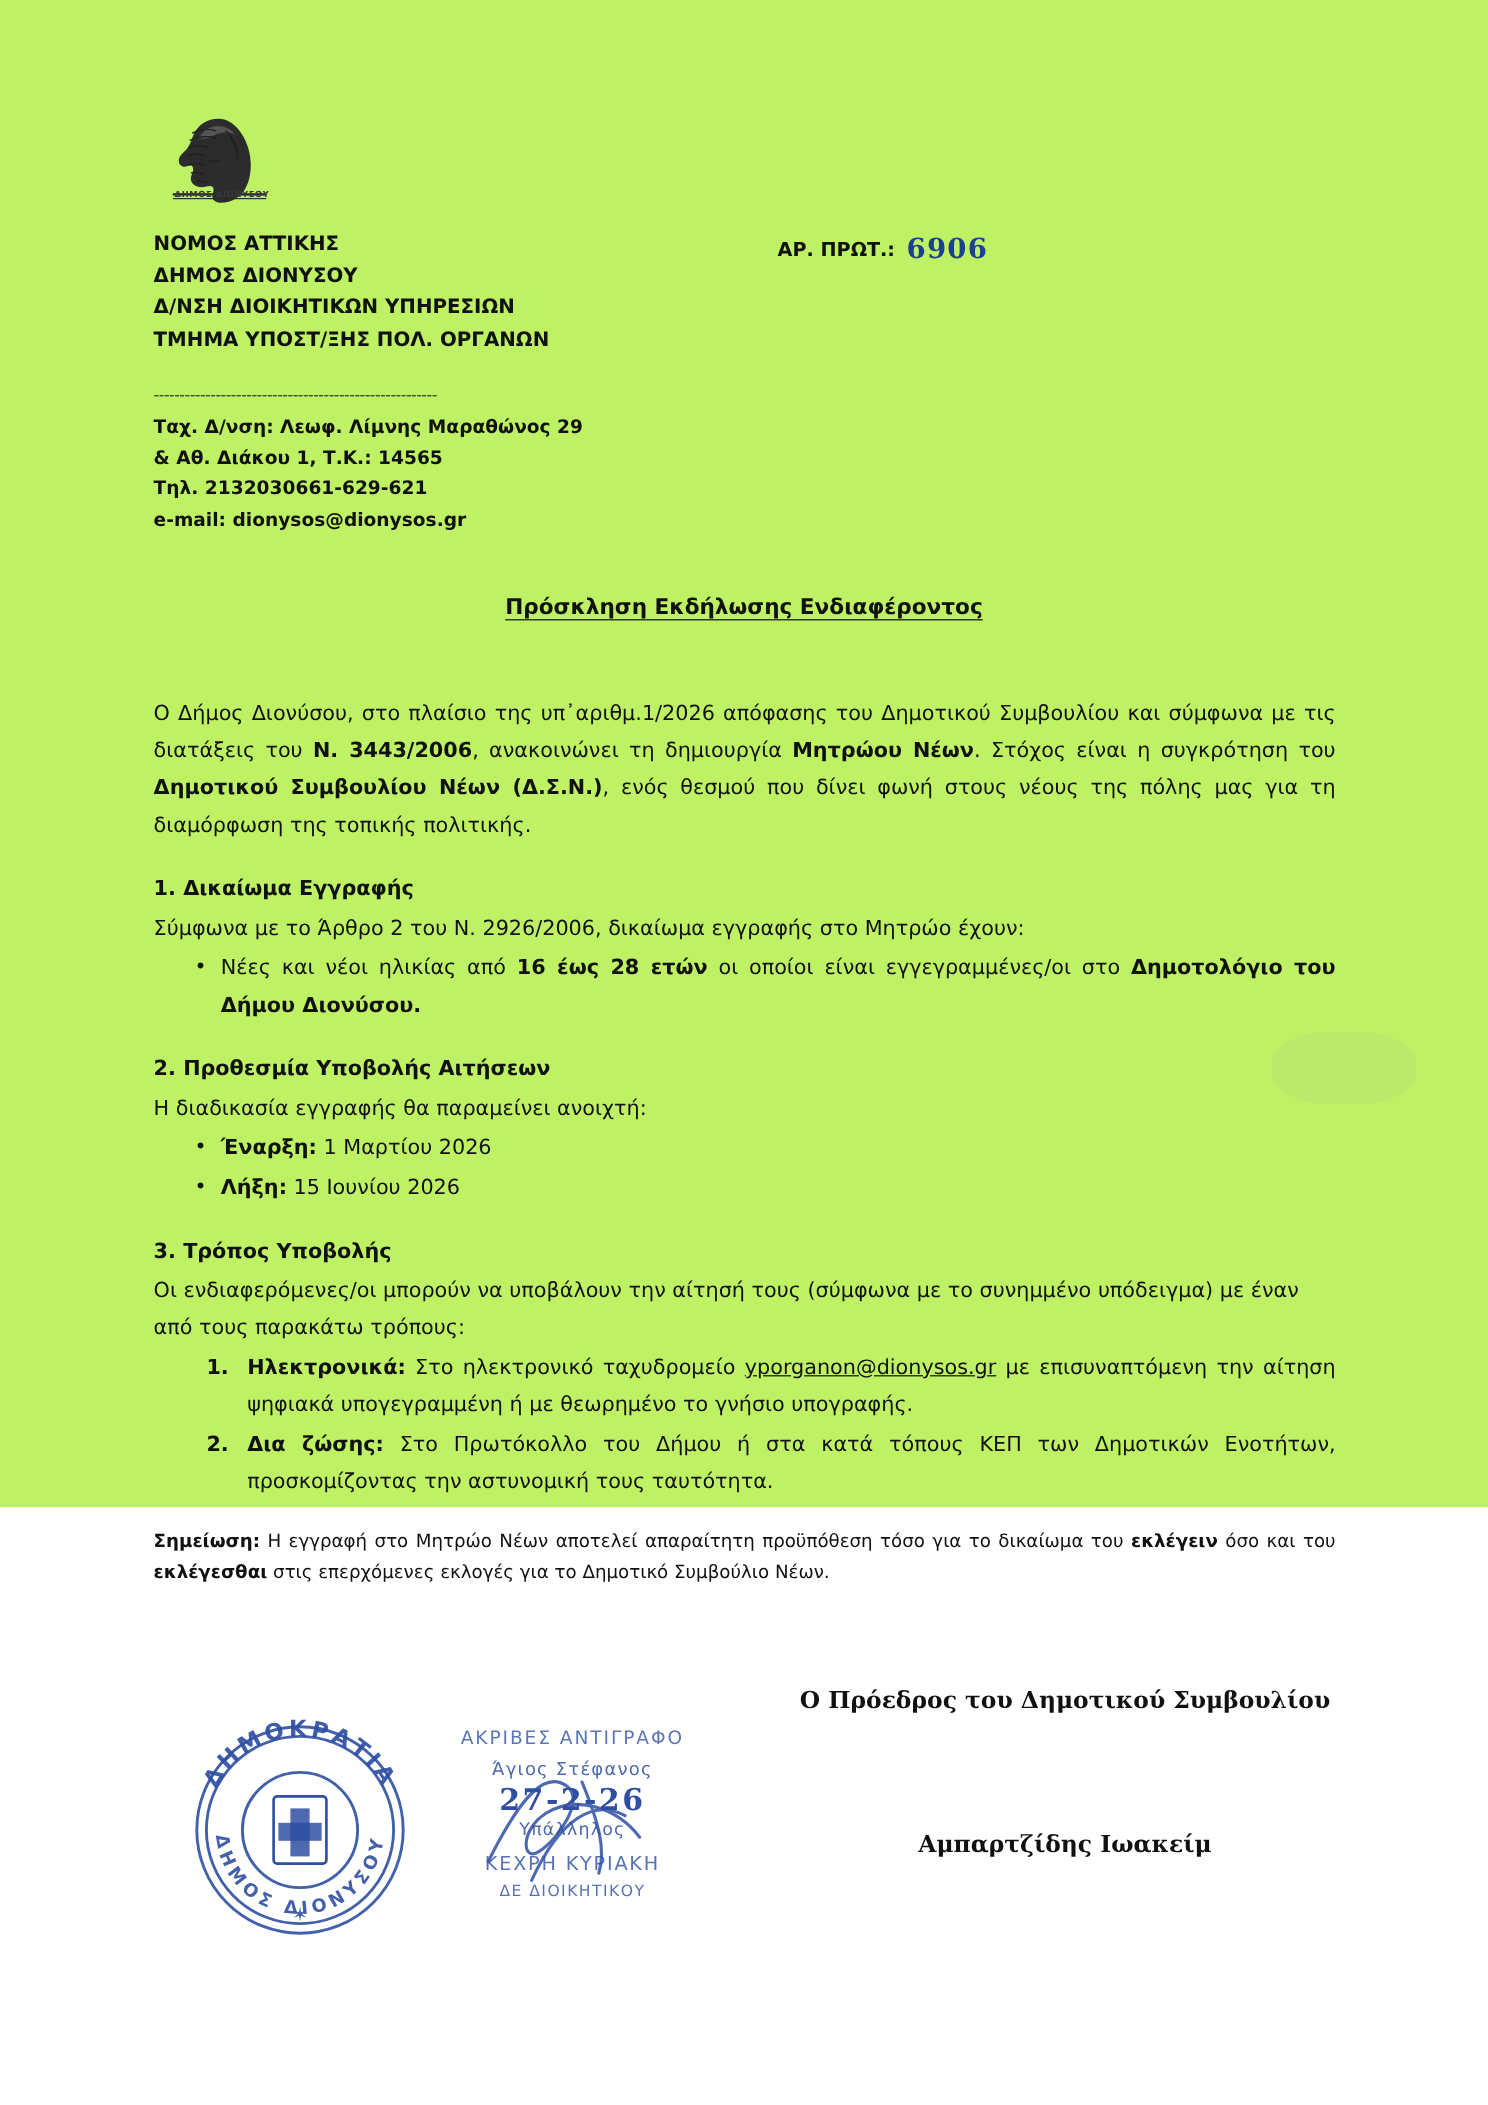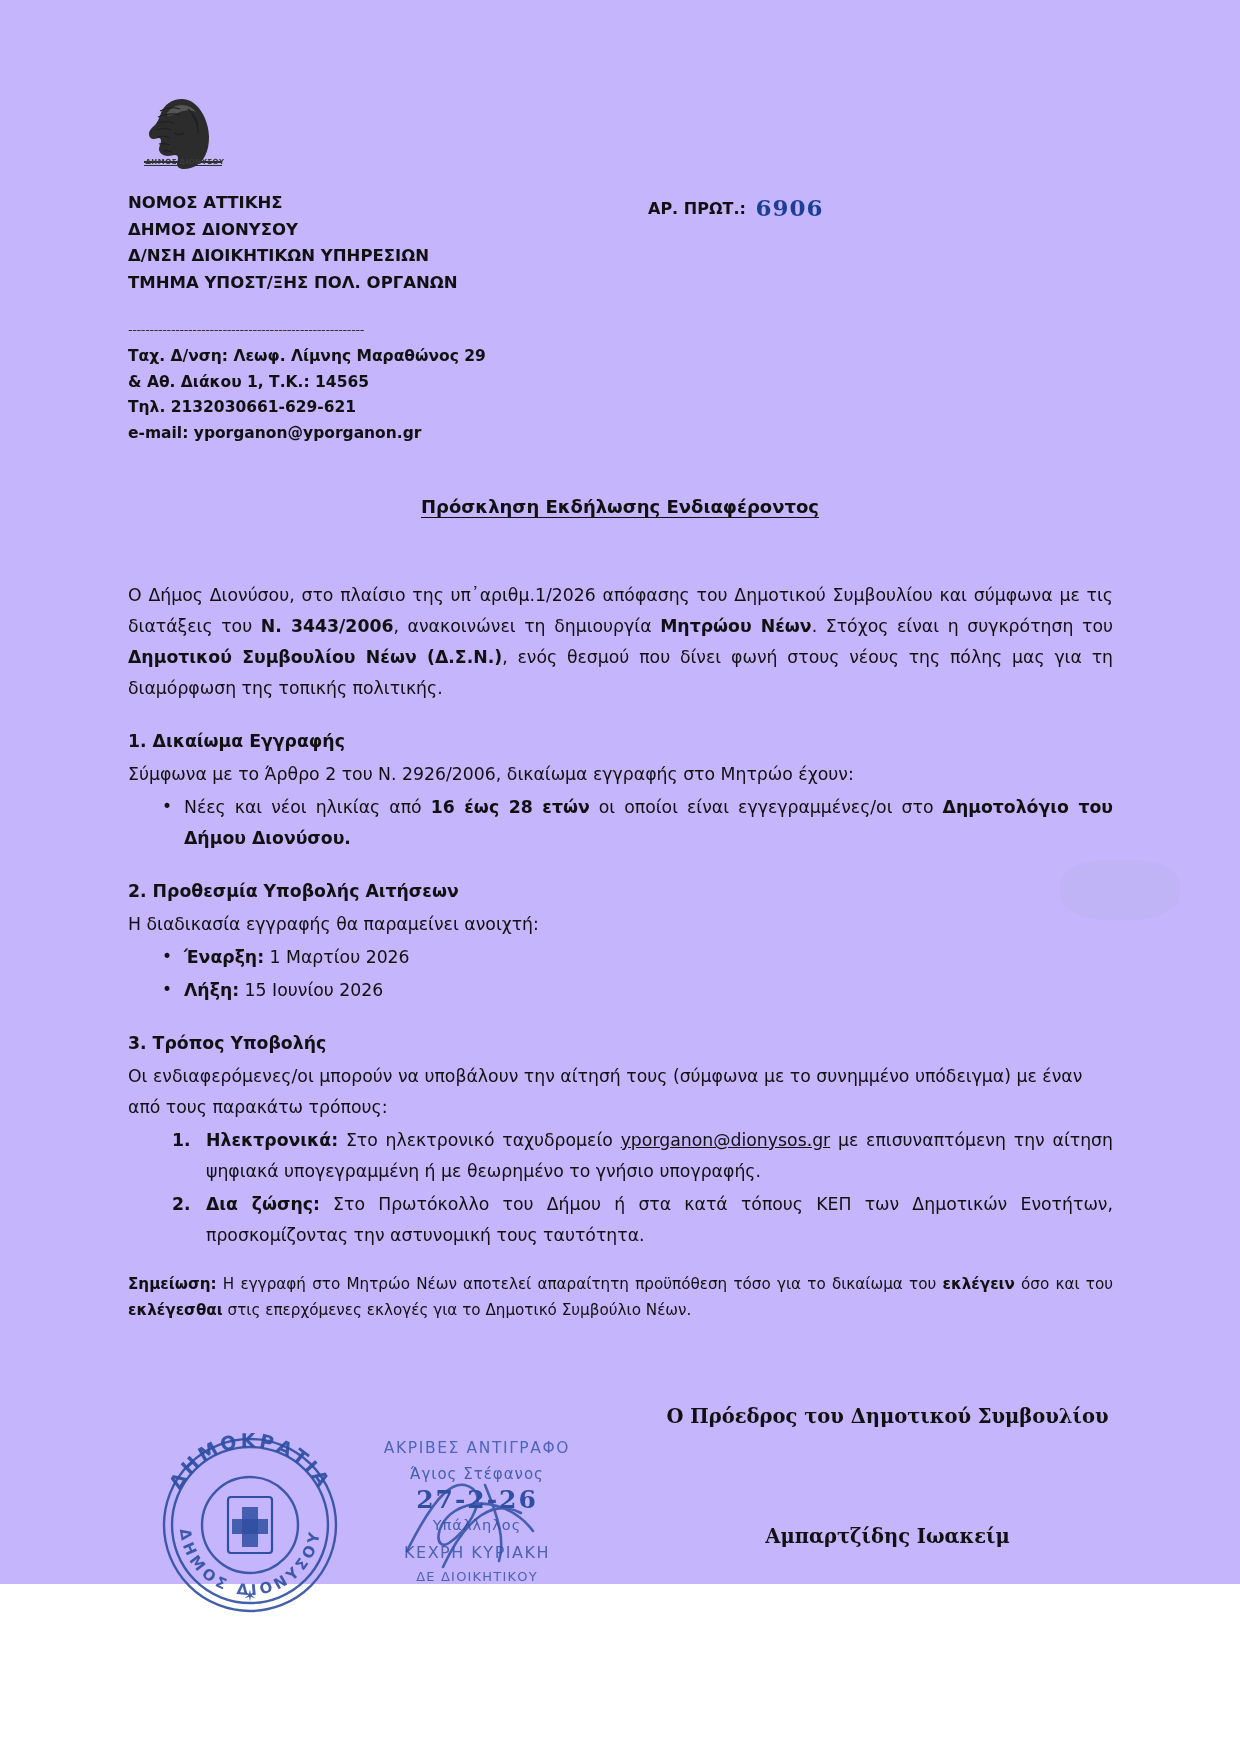"ΔΗΜΟΣ ΔΙΟΝΥΣΟΥ" .page { background: #c4b5fd -> #bef264; height: 1584px -> 1256px }
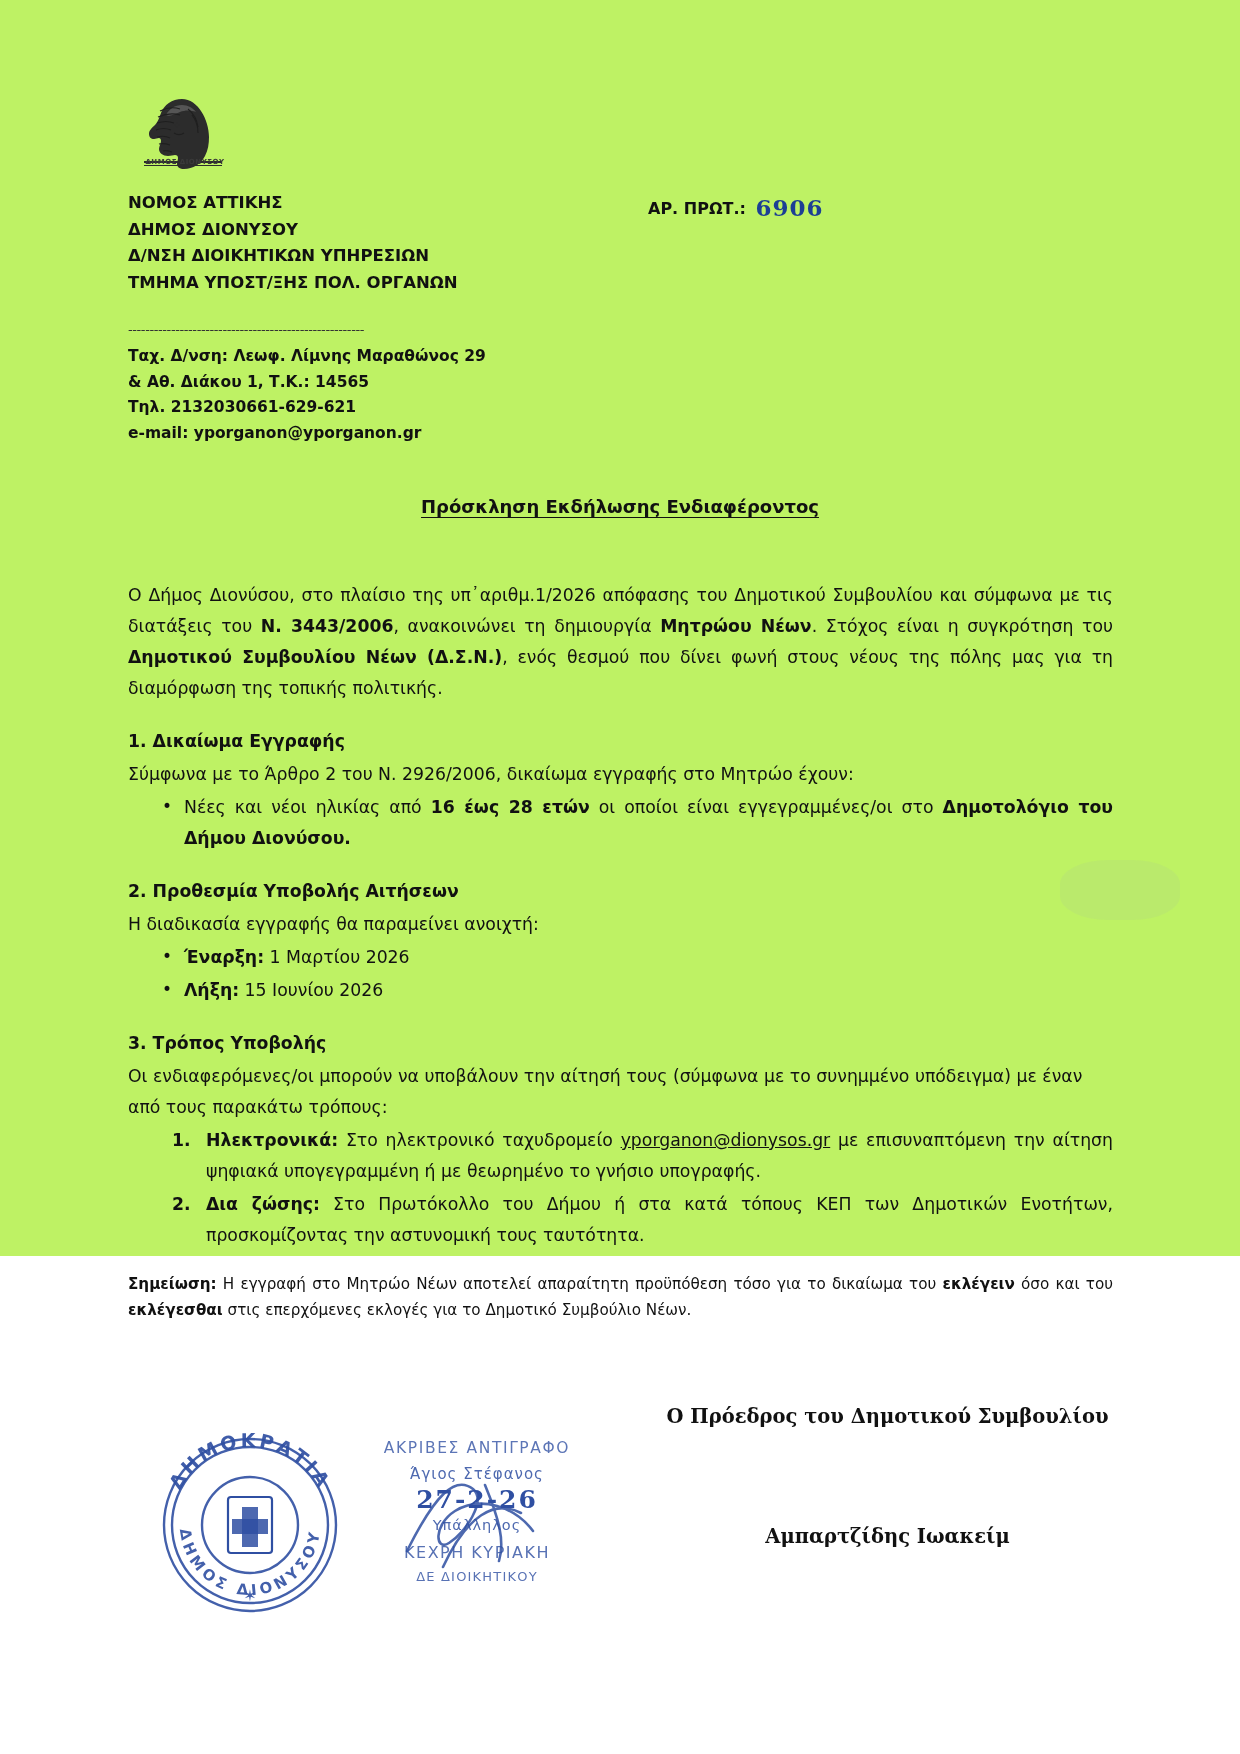"e-mail: yporganon@yporganon.gr" div { text: yporganon@yporganon.gr -> dionysos@dionysos.gr }
